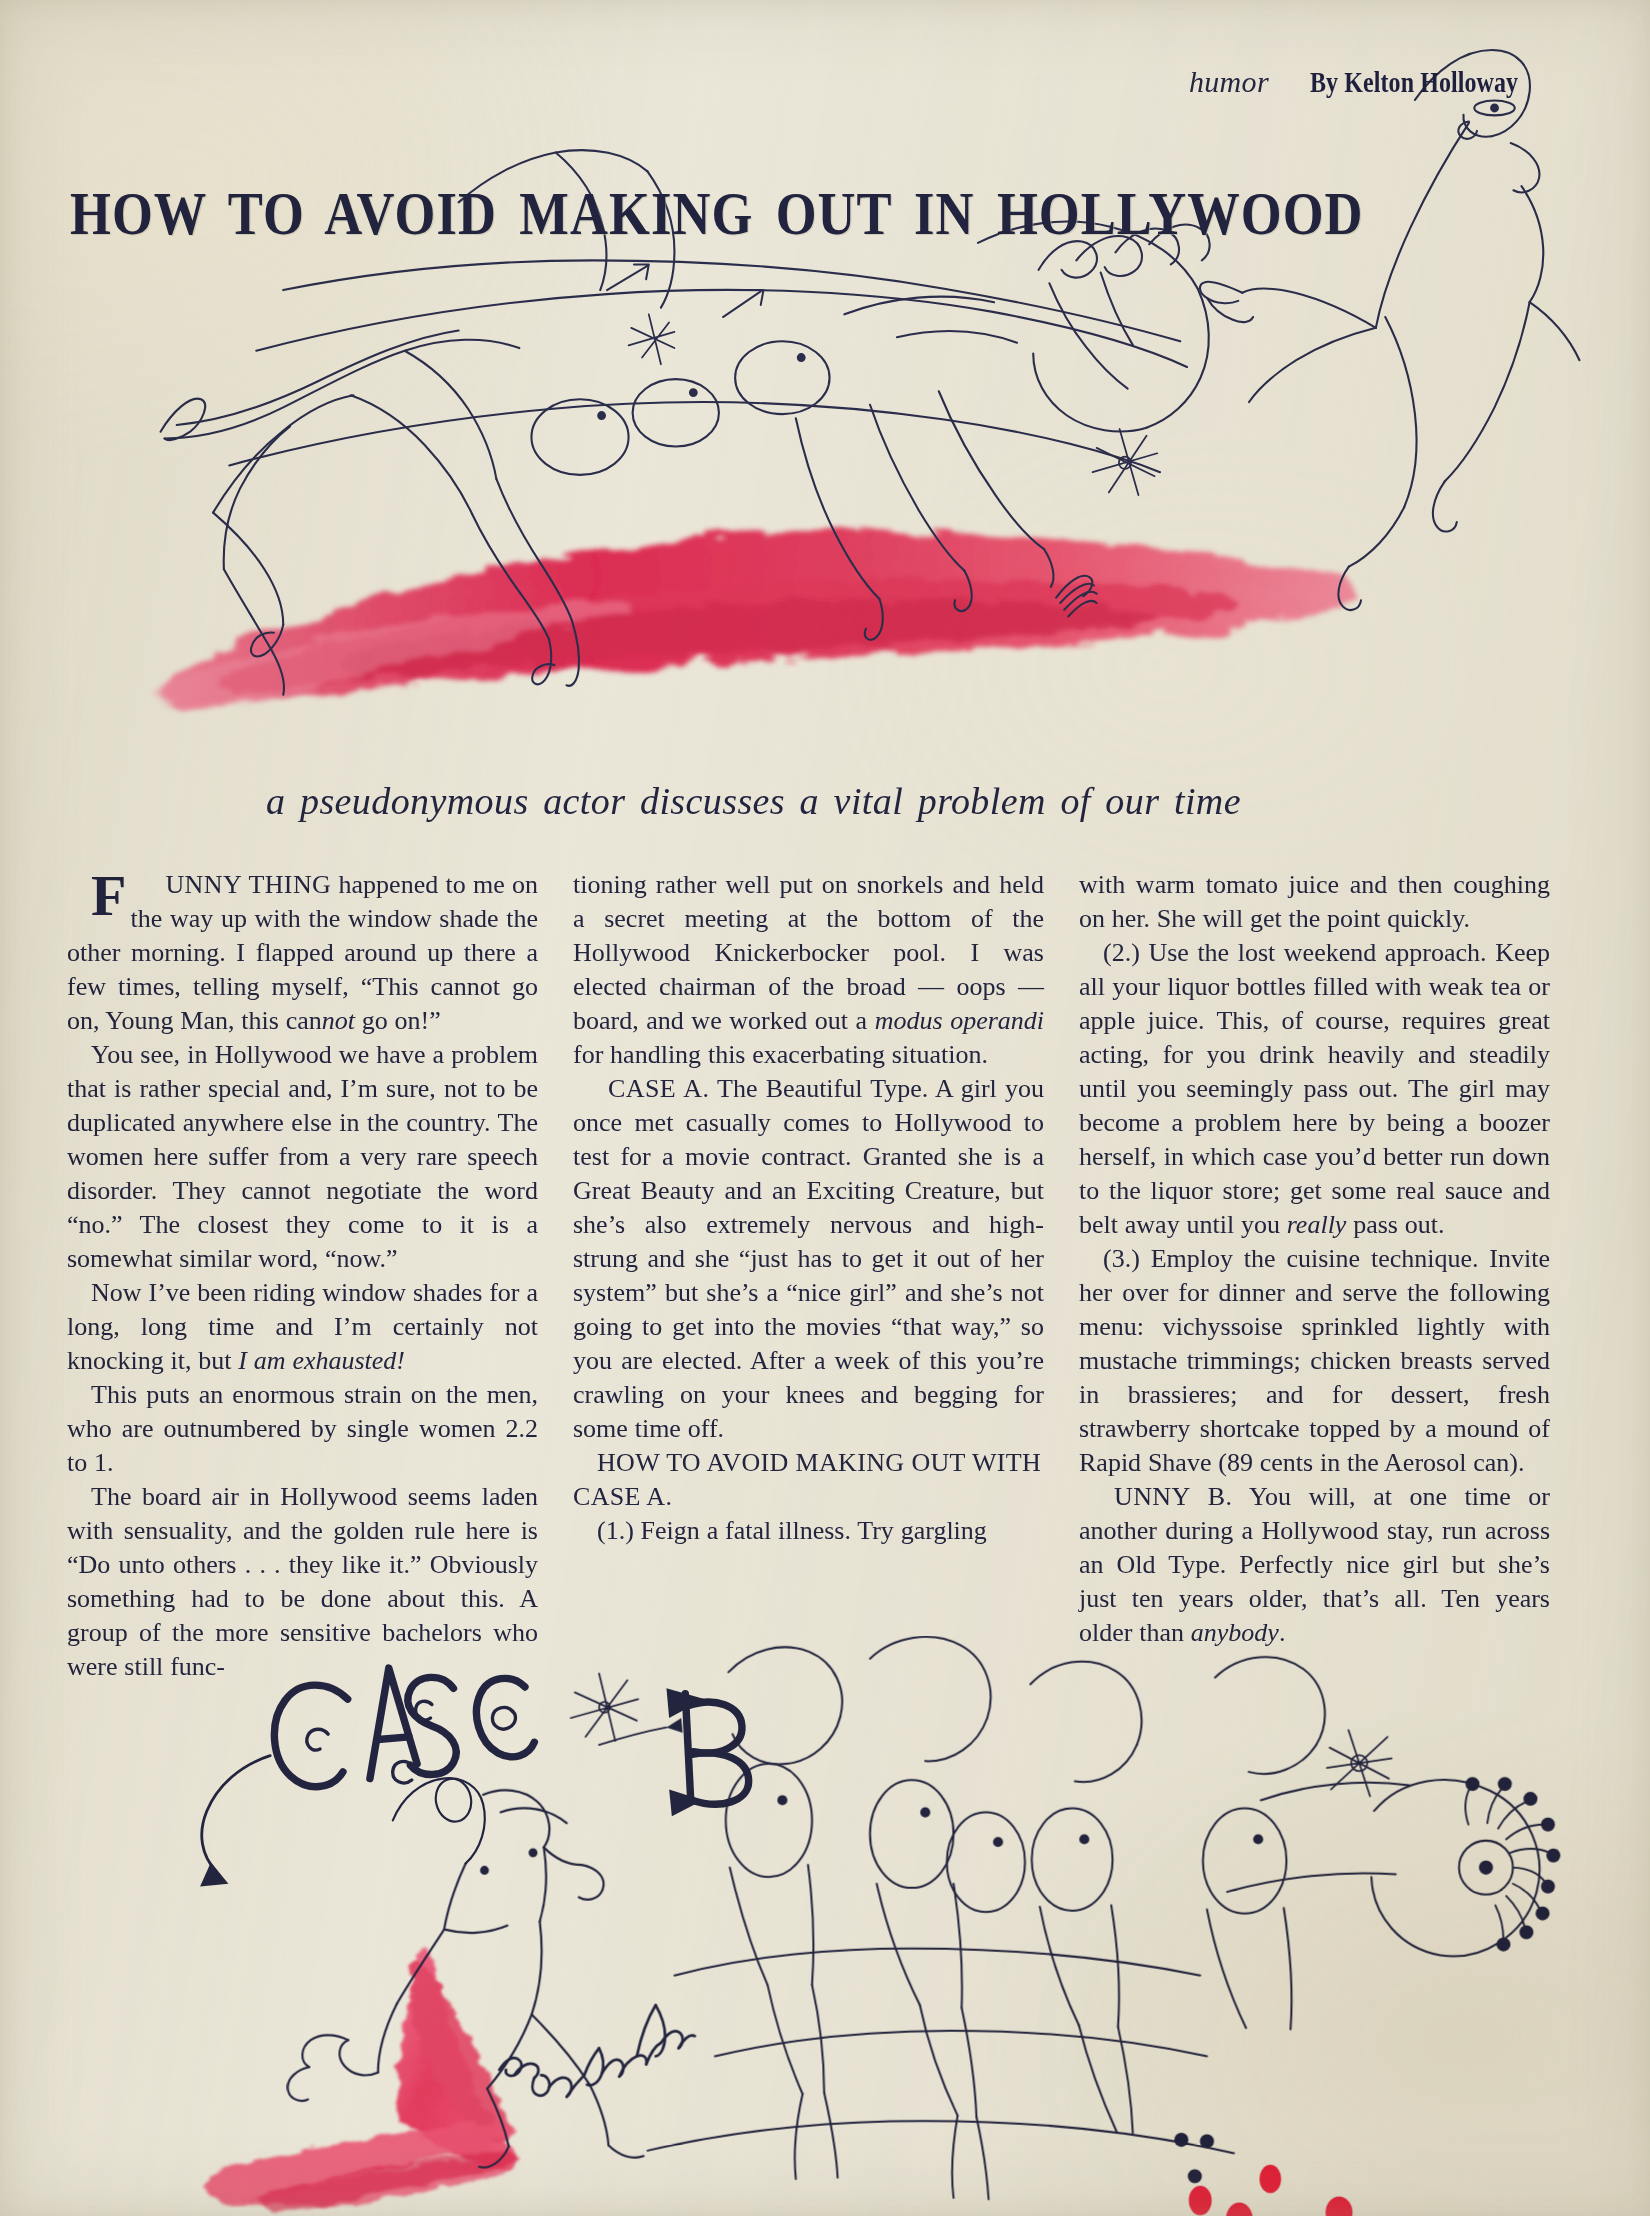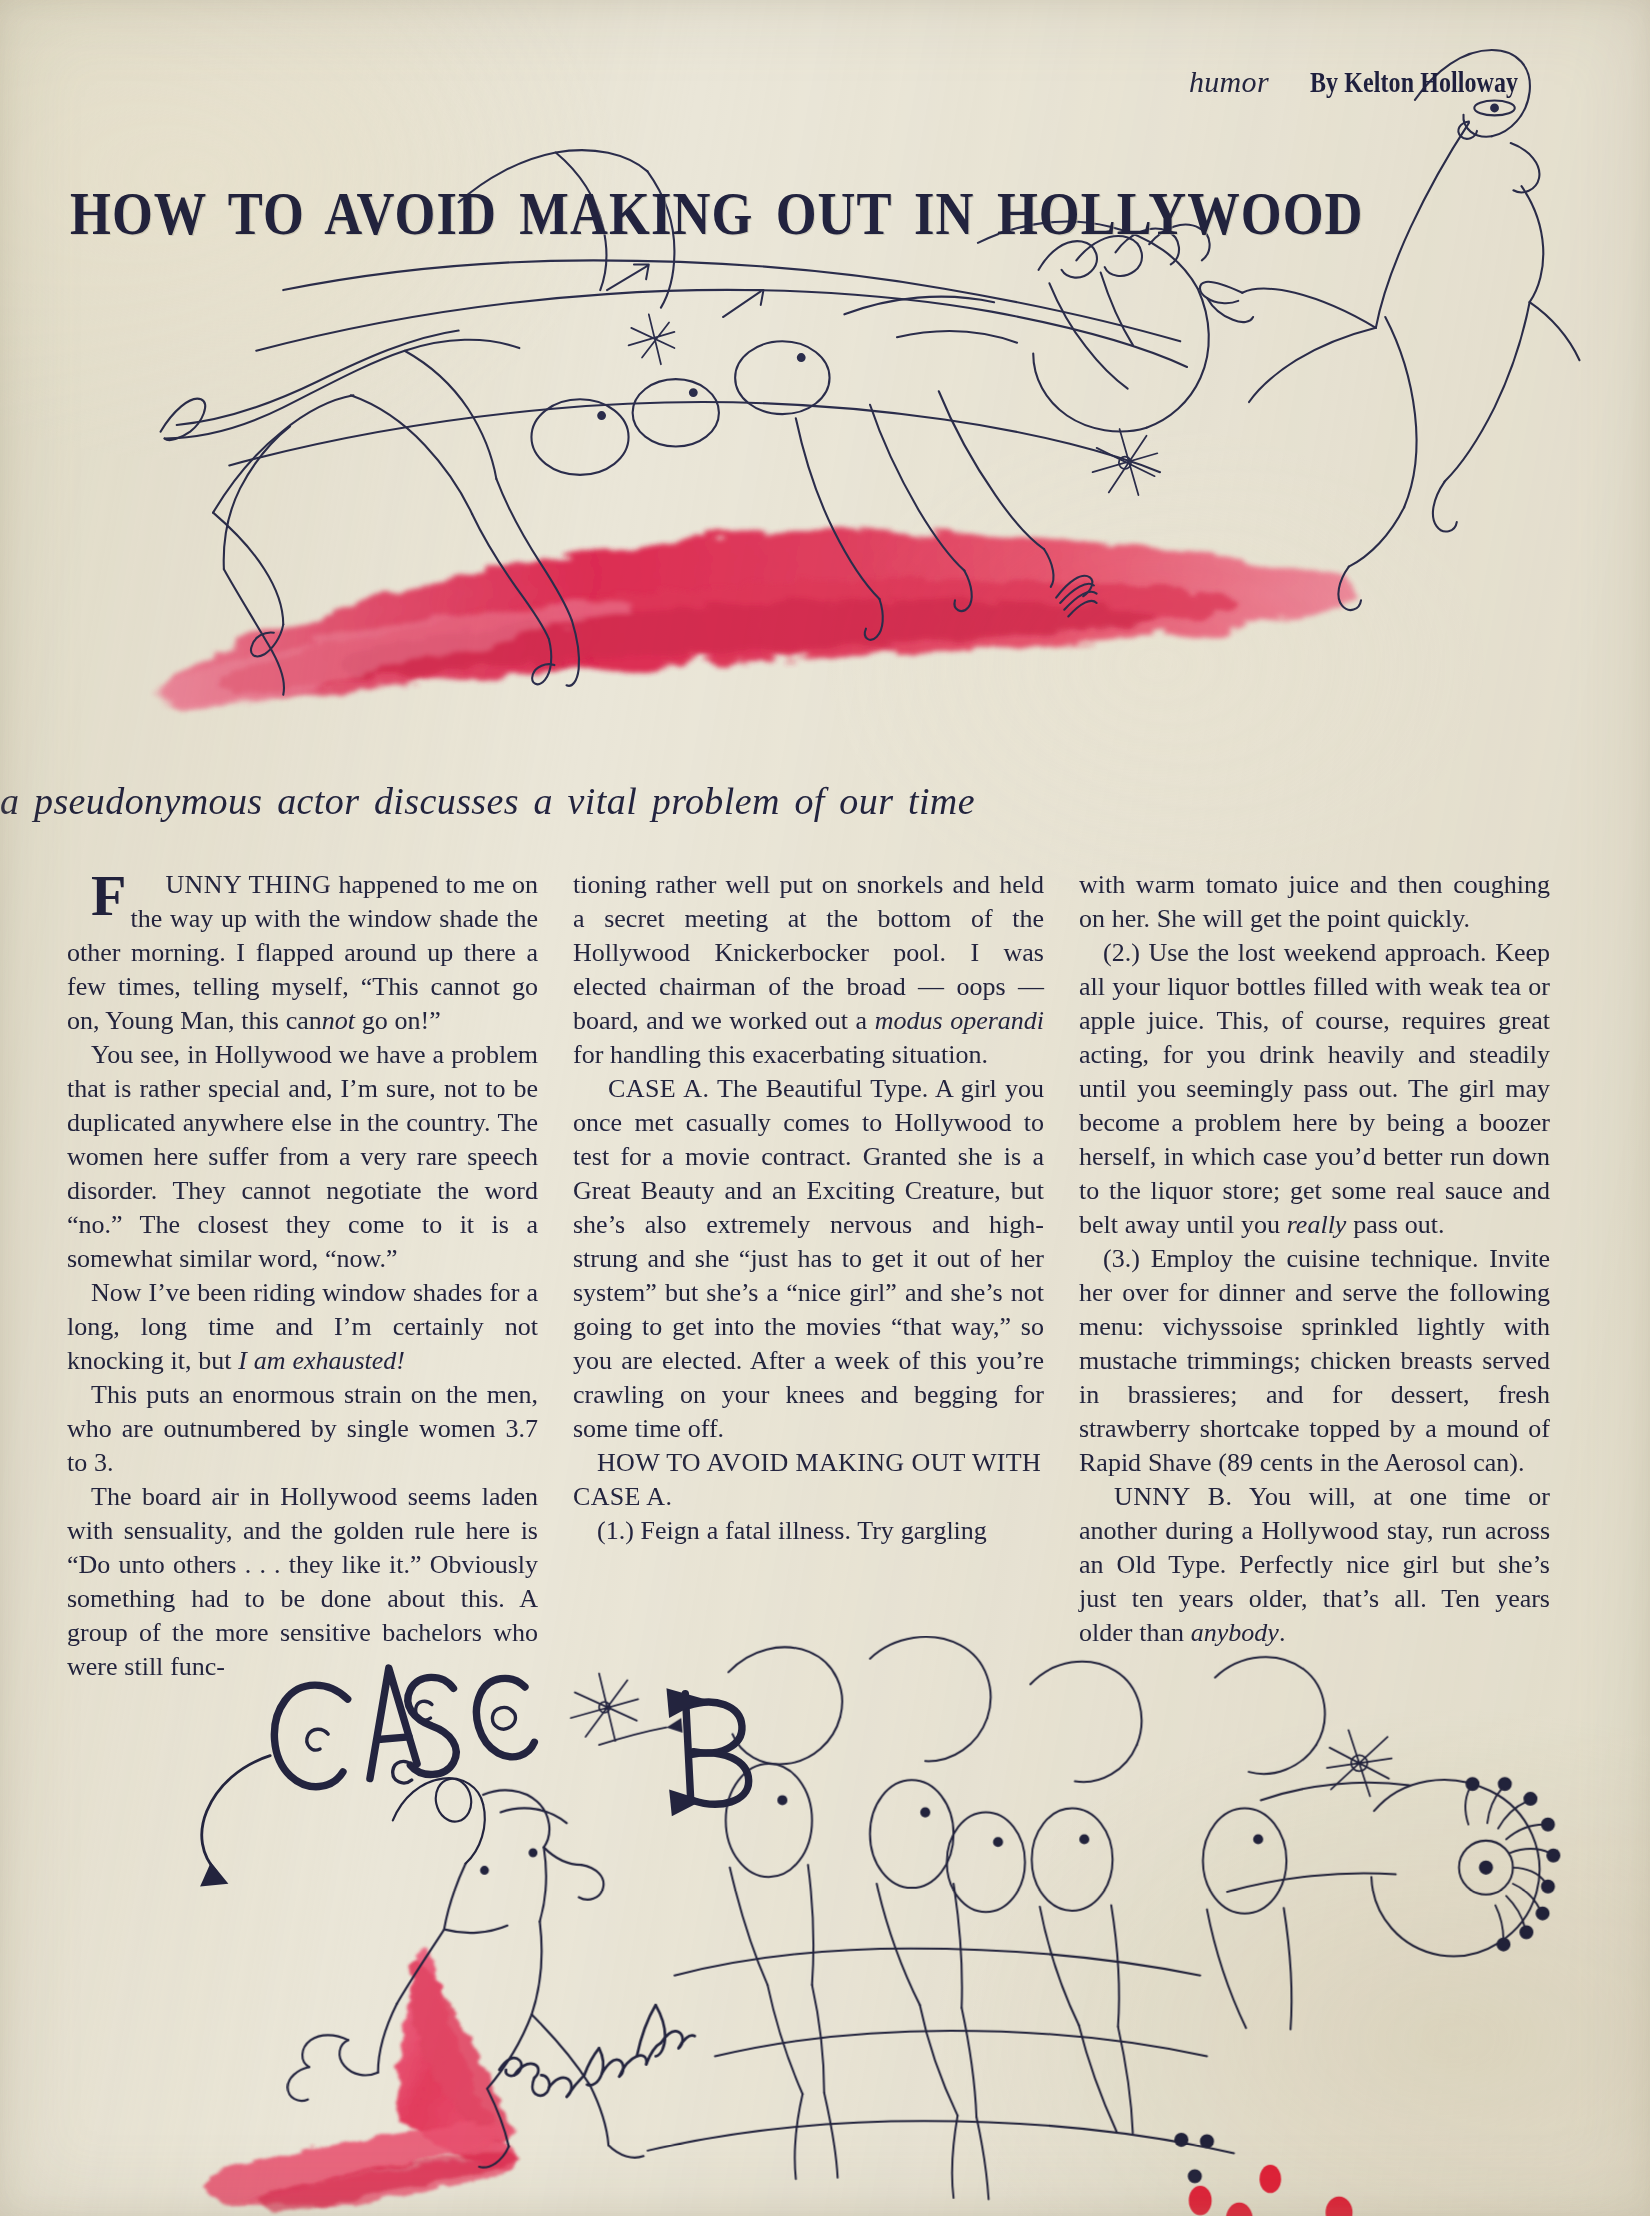"a pseudonymous actor discusses a" #deck { text-align: none -> center }
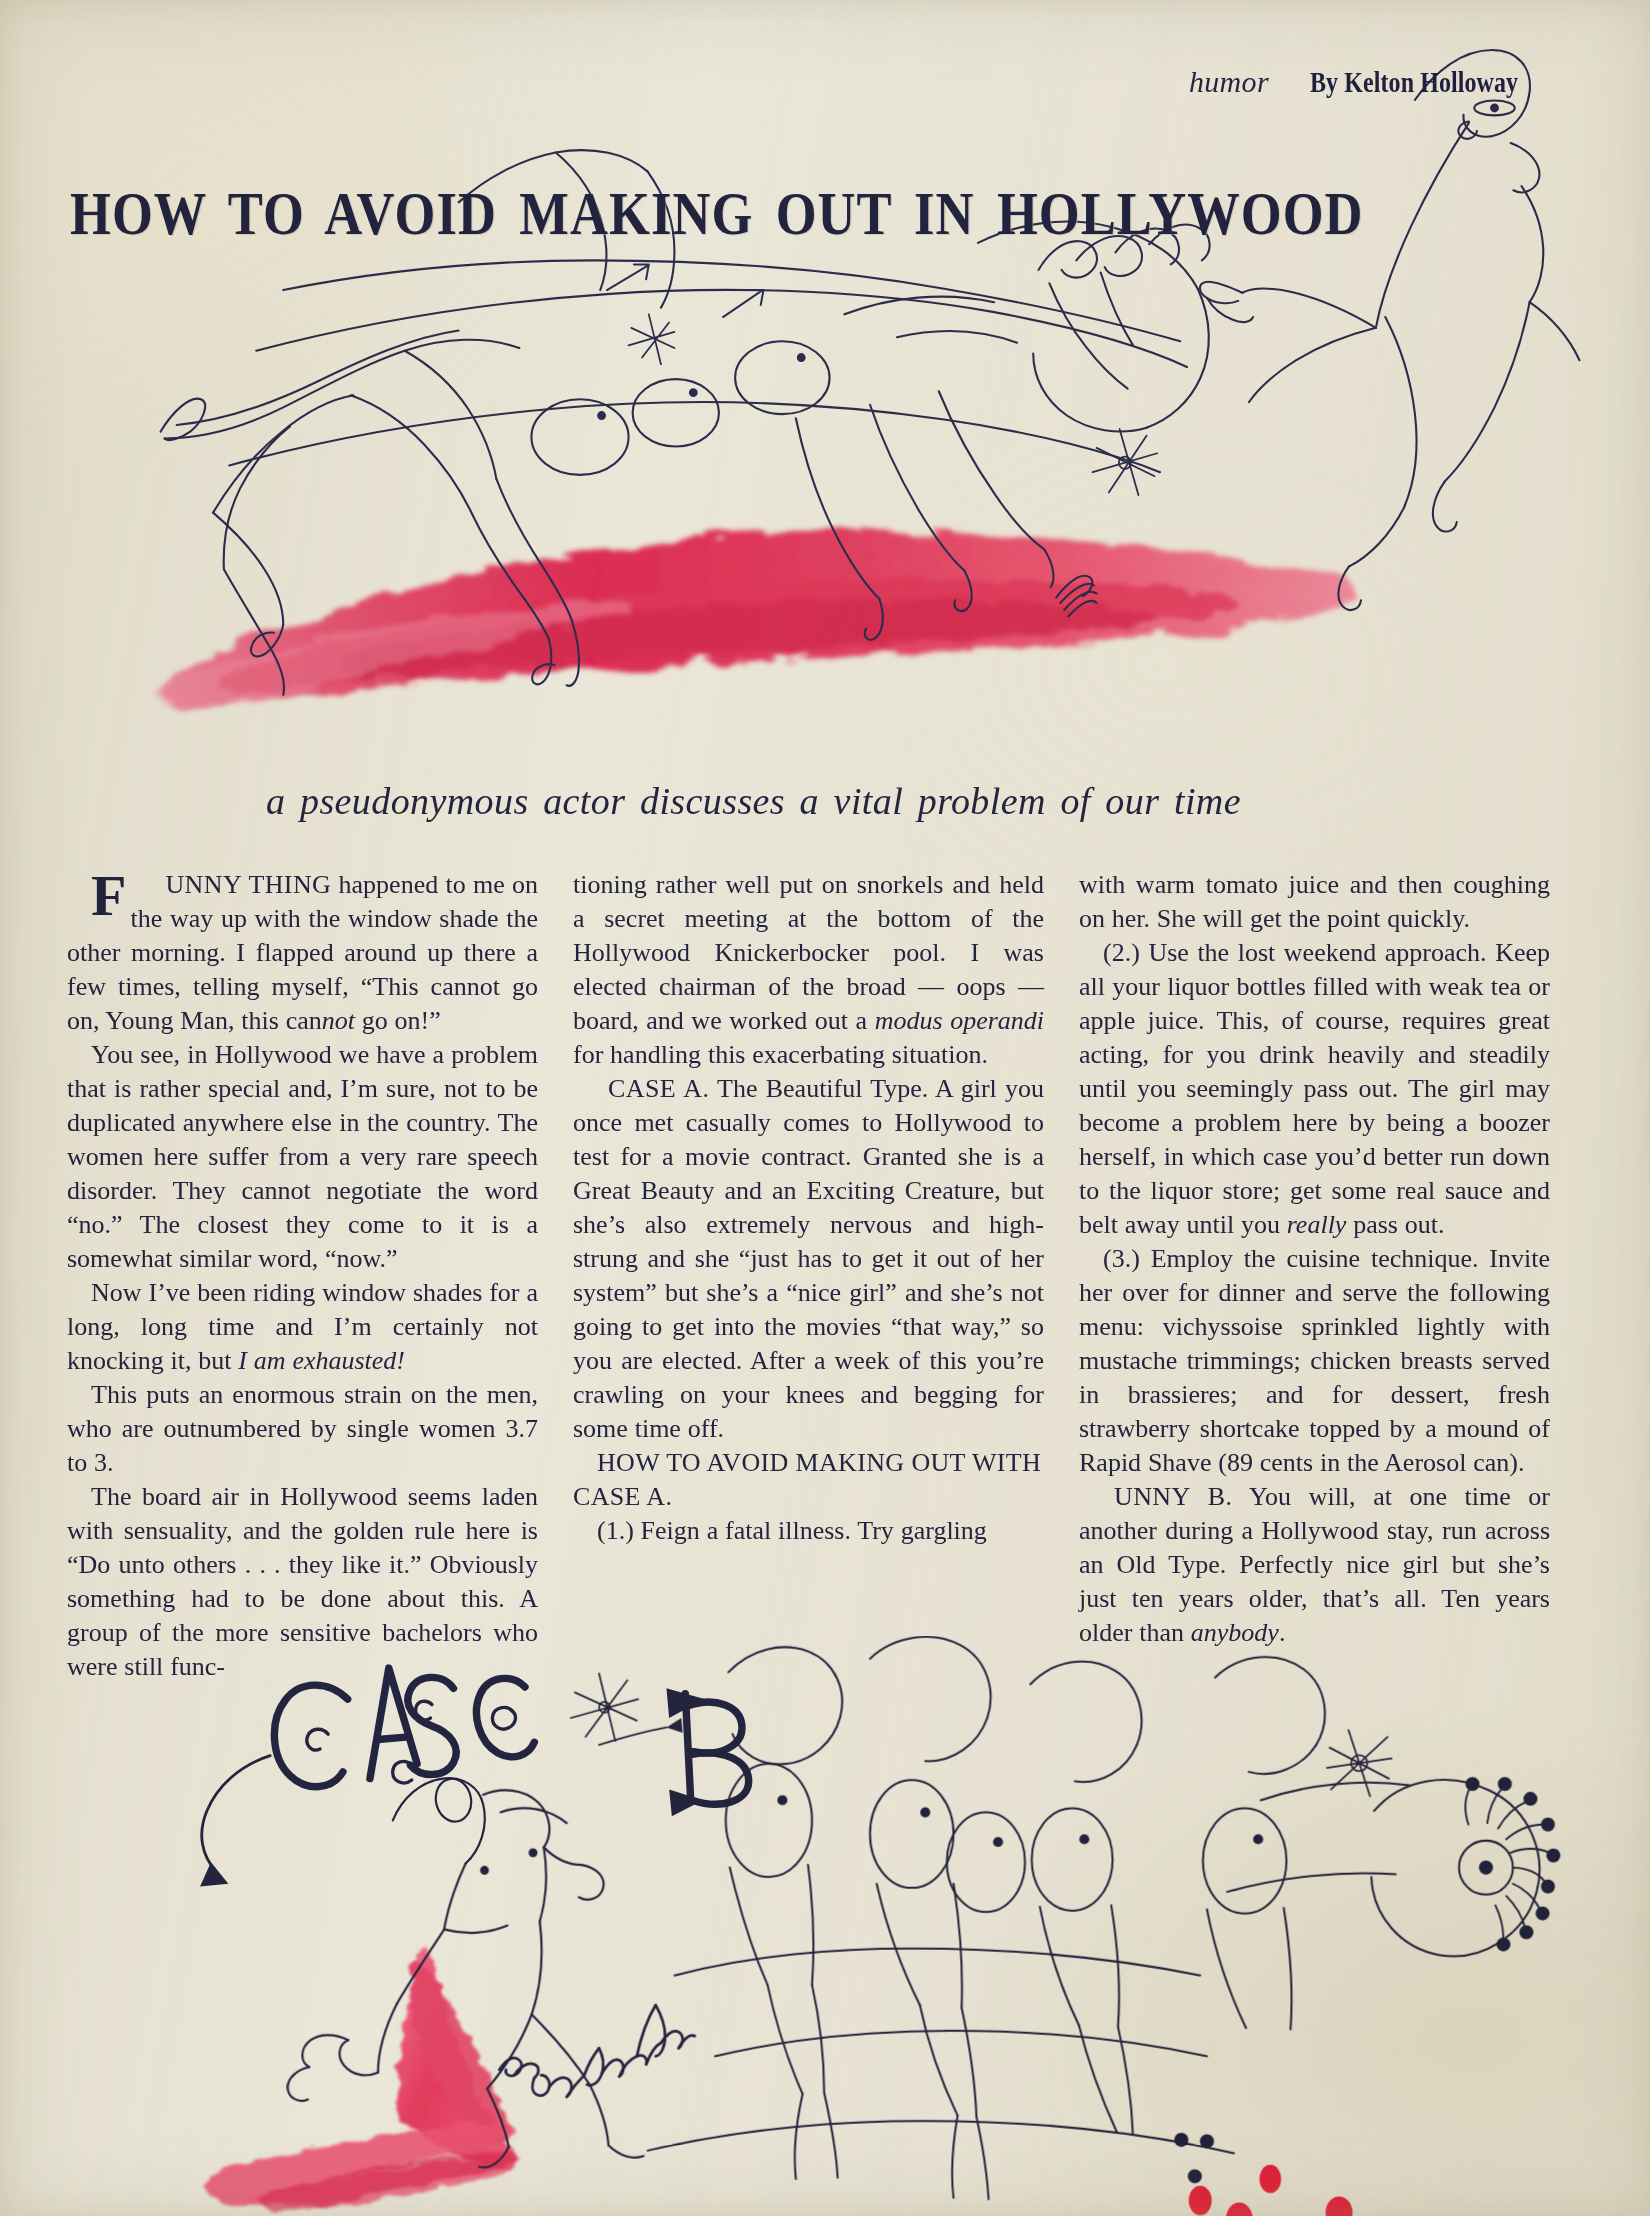"This puts an enormous strain" p { text: 3.7 to 3 -> 2.2 to 1 }
